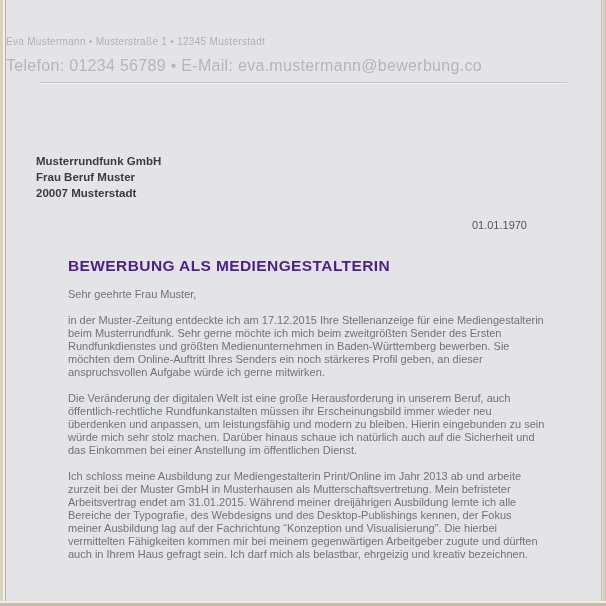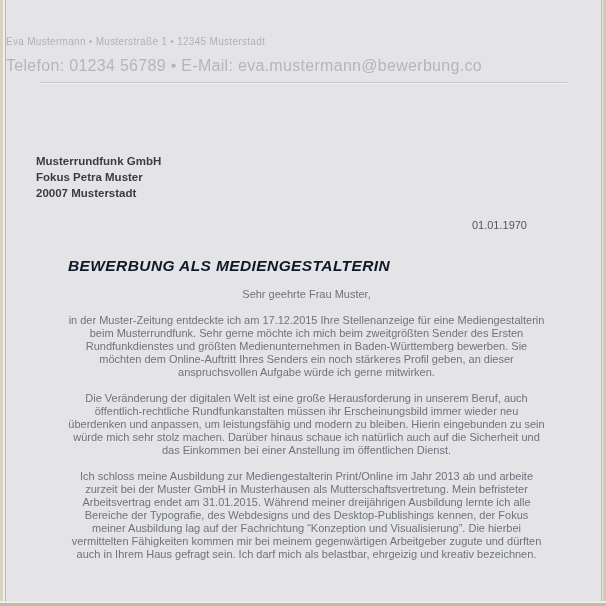"Fokus Petra Muster" div { text: Fokus Petra -> Frau Beruf }
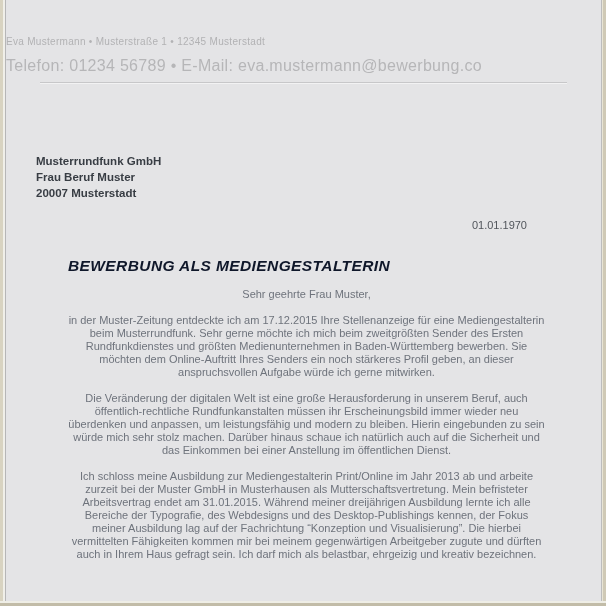"BEWERBUNG ALS MEDIENGESTALTERIN" .subject { color: #0f172a -> #4c1d95; font-style: italic -> none }
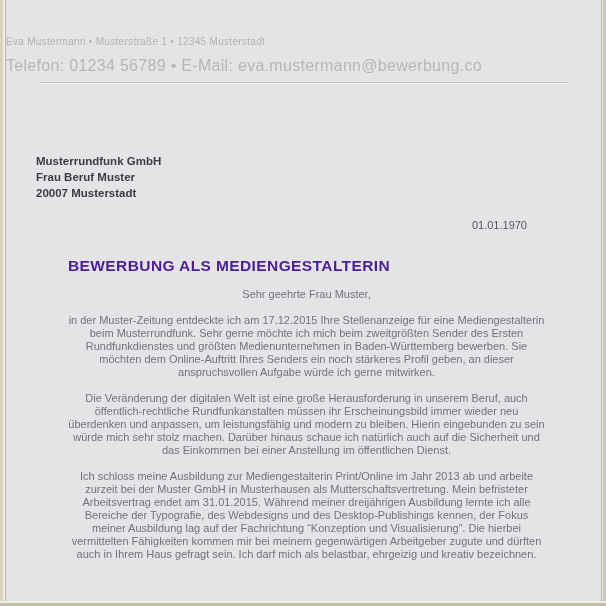"Sehr geehrte Frau Muster," .letter-body p { text-align: center -> none }
